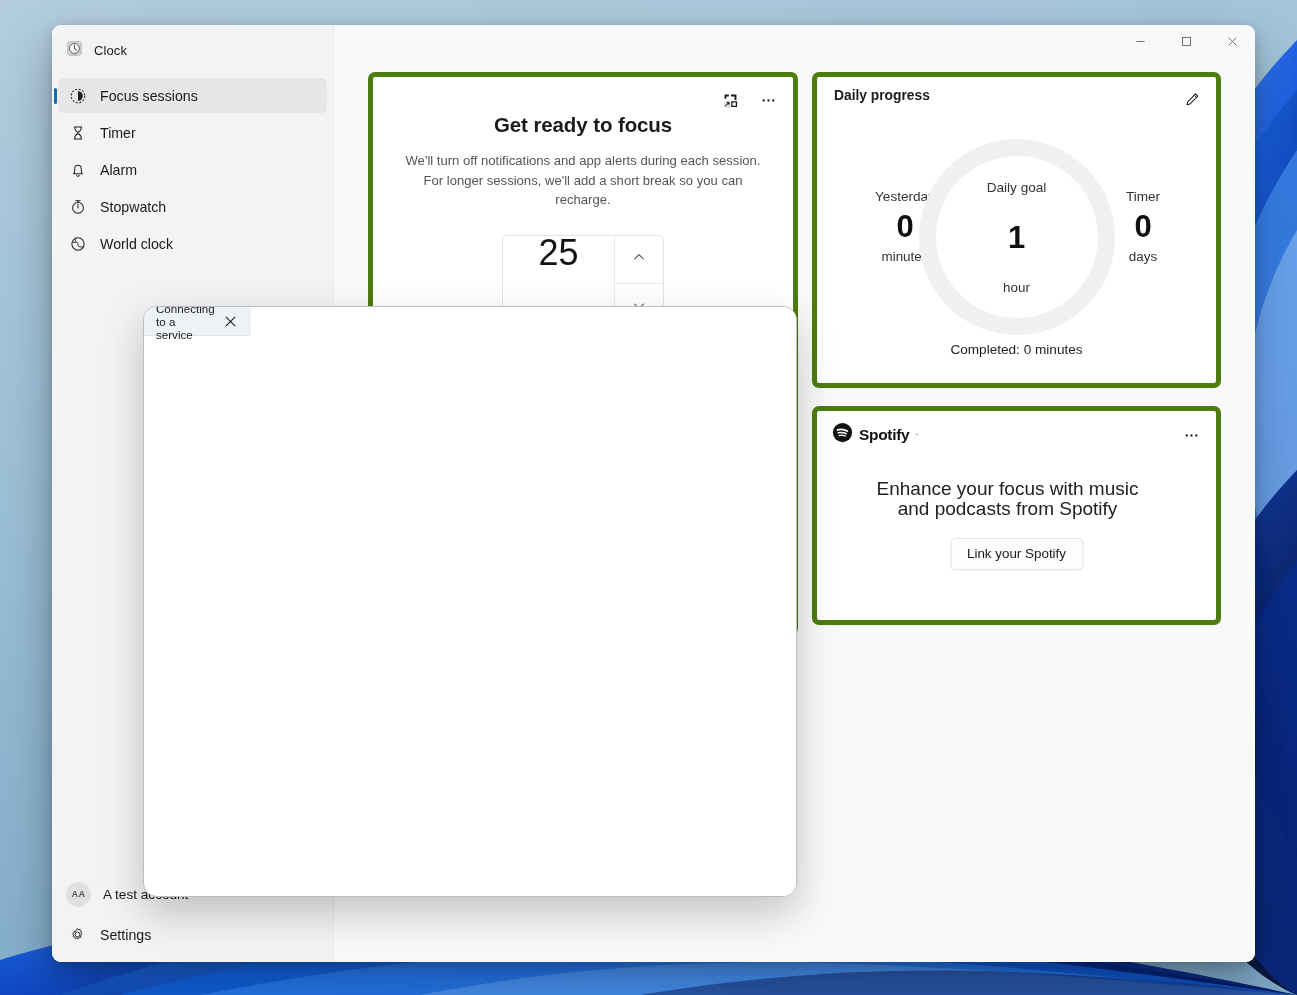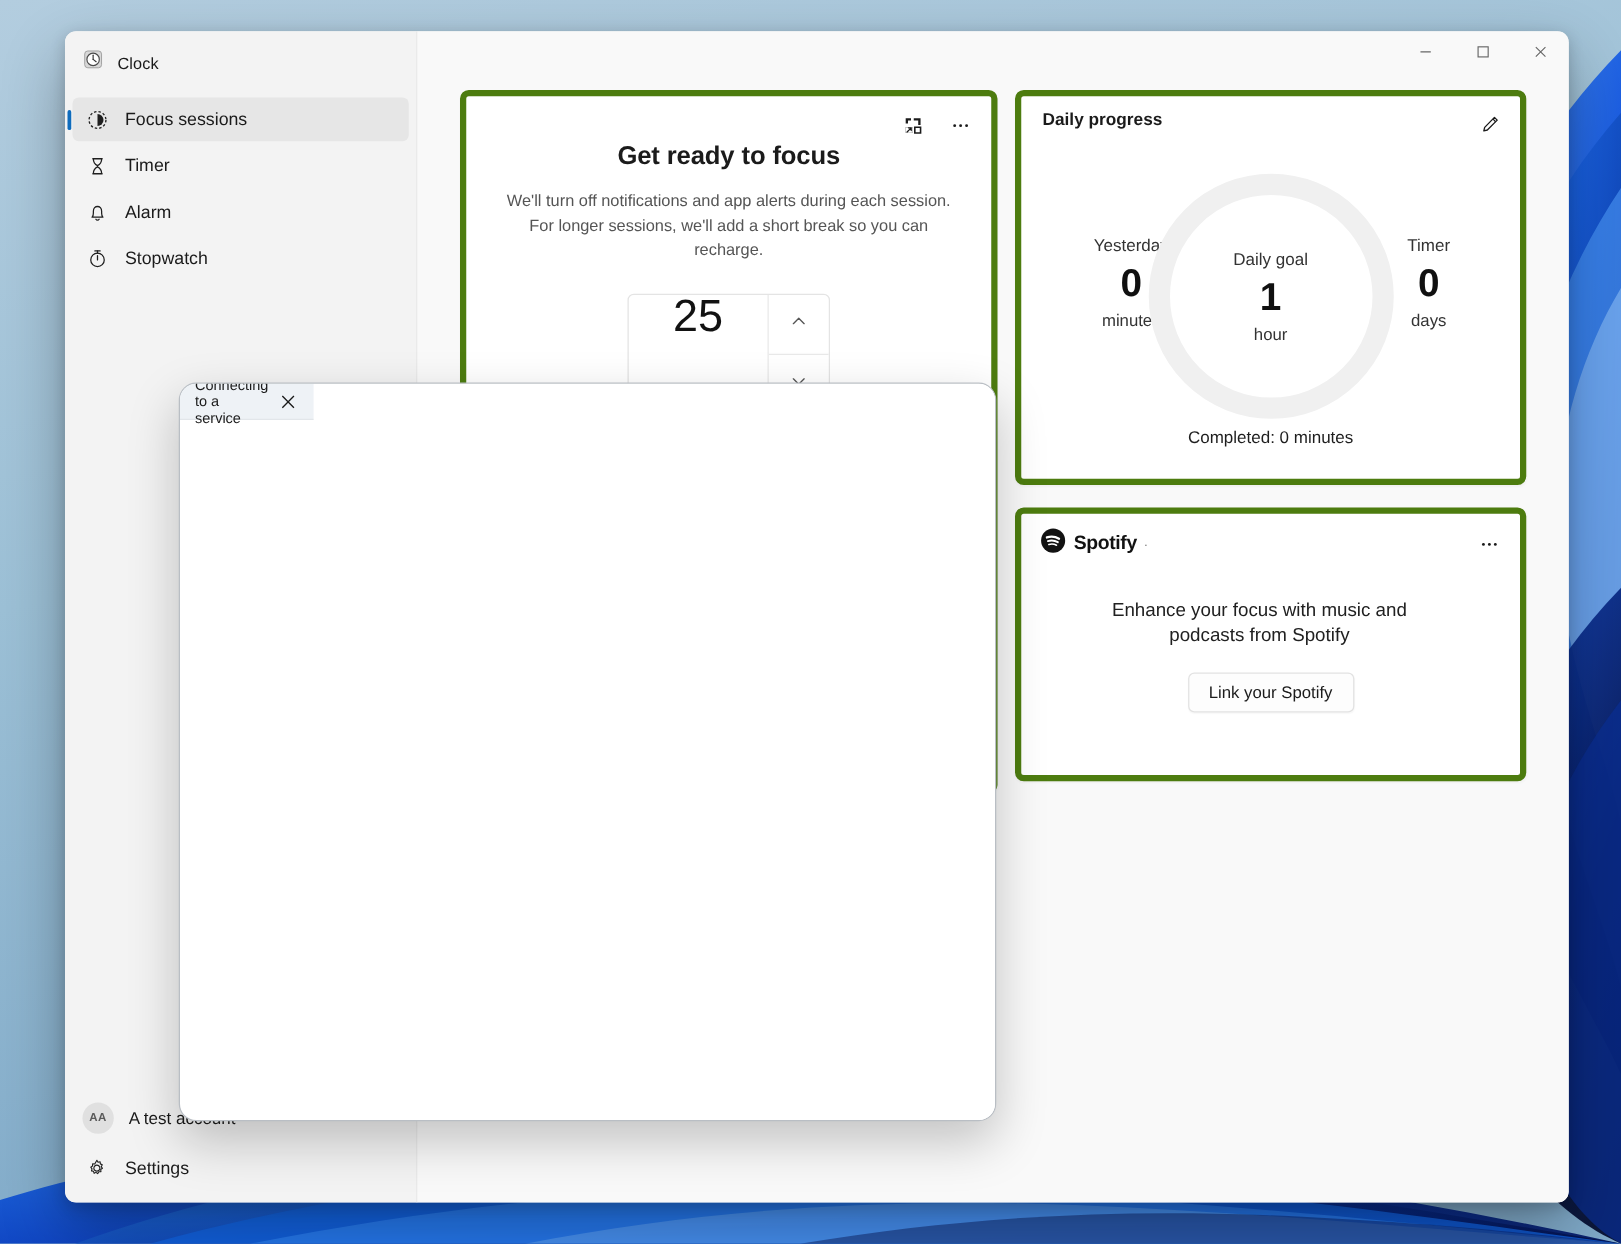"Daily goal" #ring-center { gap: none -> 20px }
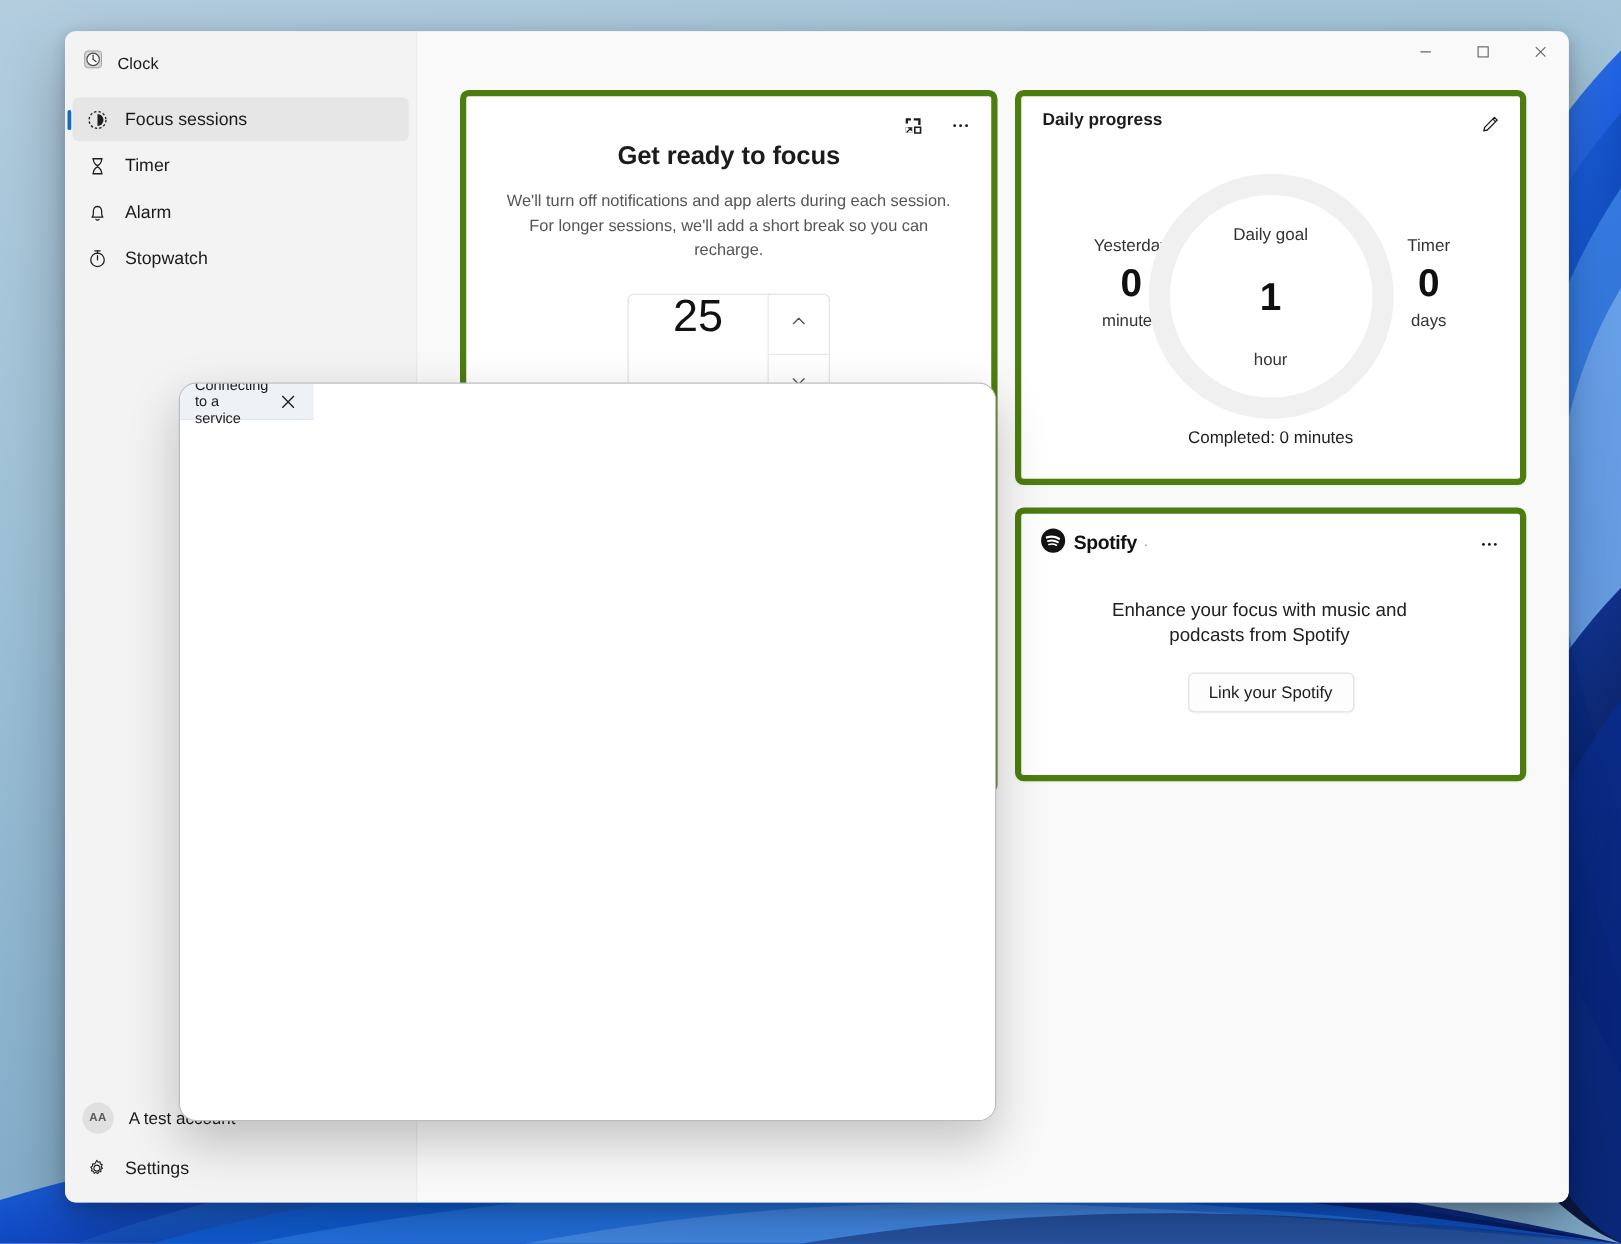"World clock" div.nav-item { html: none -> <div> <span> <svg> <circle></circle> <path></path> <path></path> </svg> </span> <span>World clock</span> </div> }
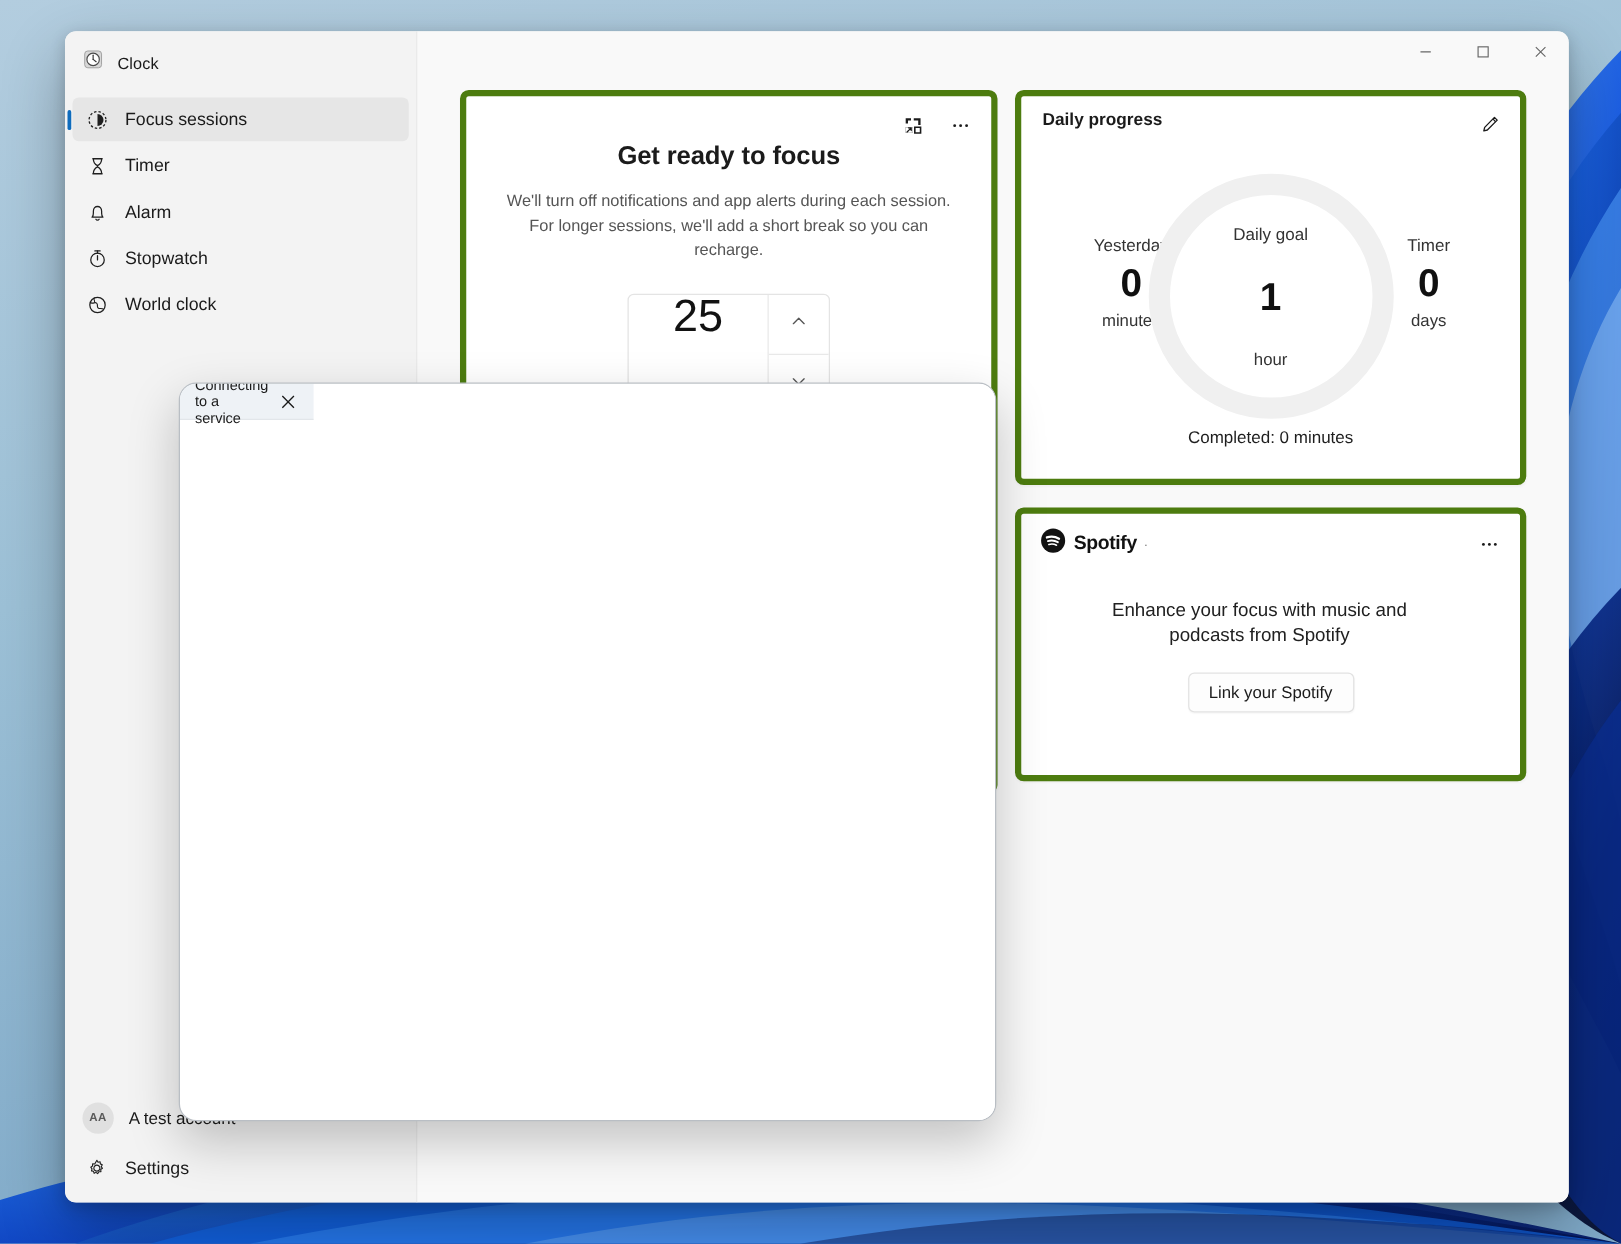"Enhance your focus with music" #spotify-desc { font-size: 15px -> 19px }
